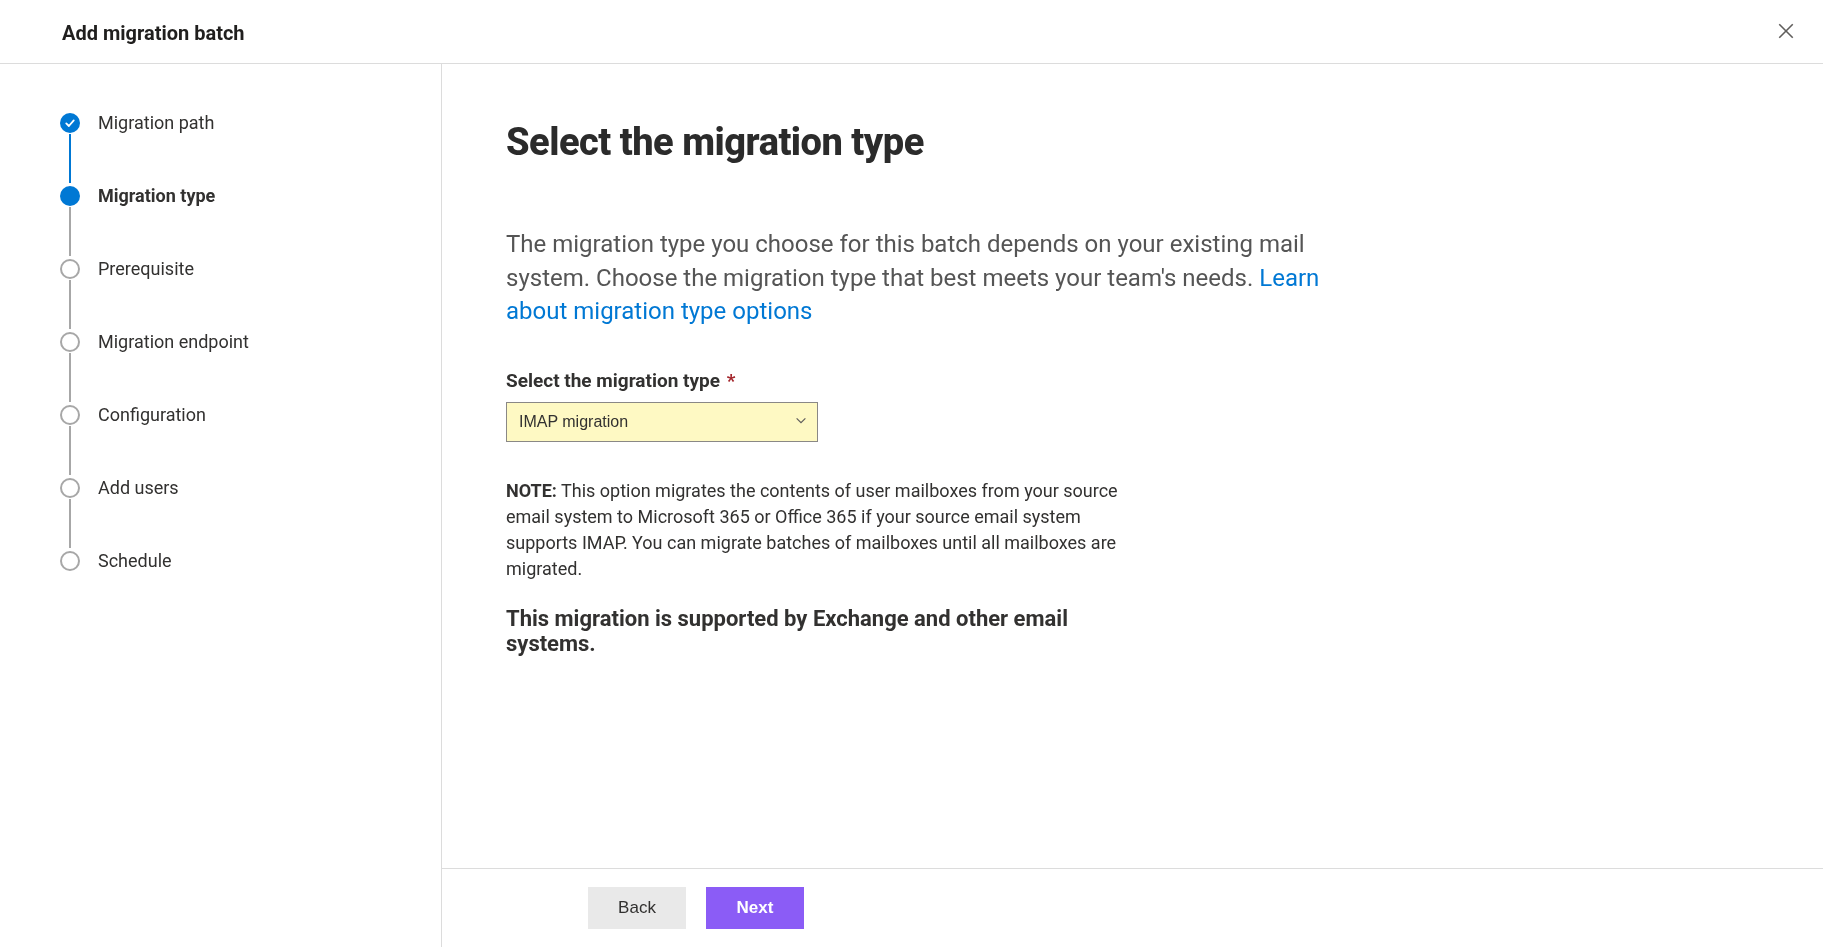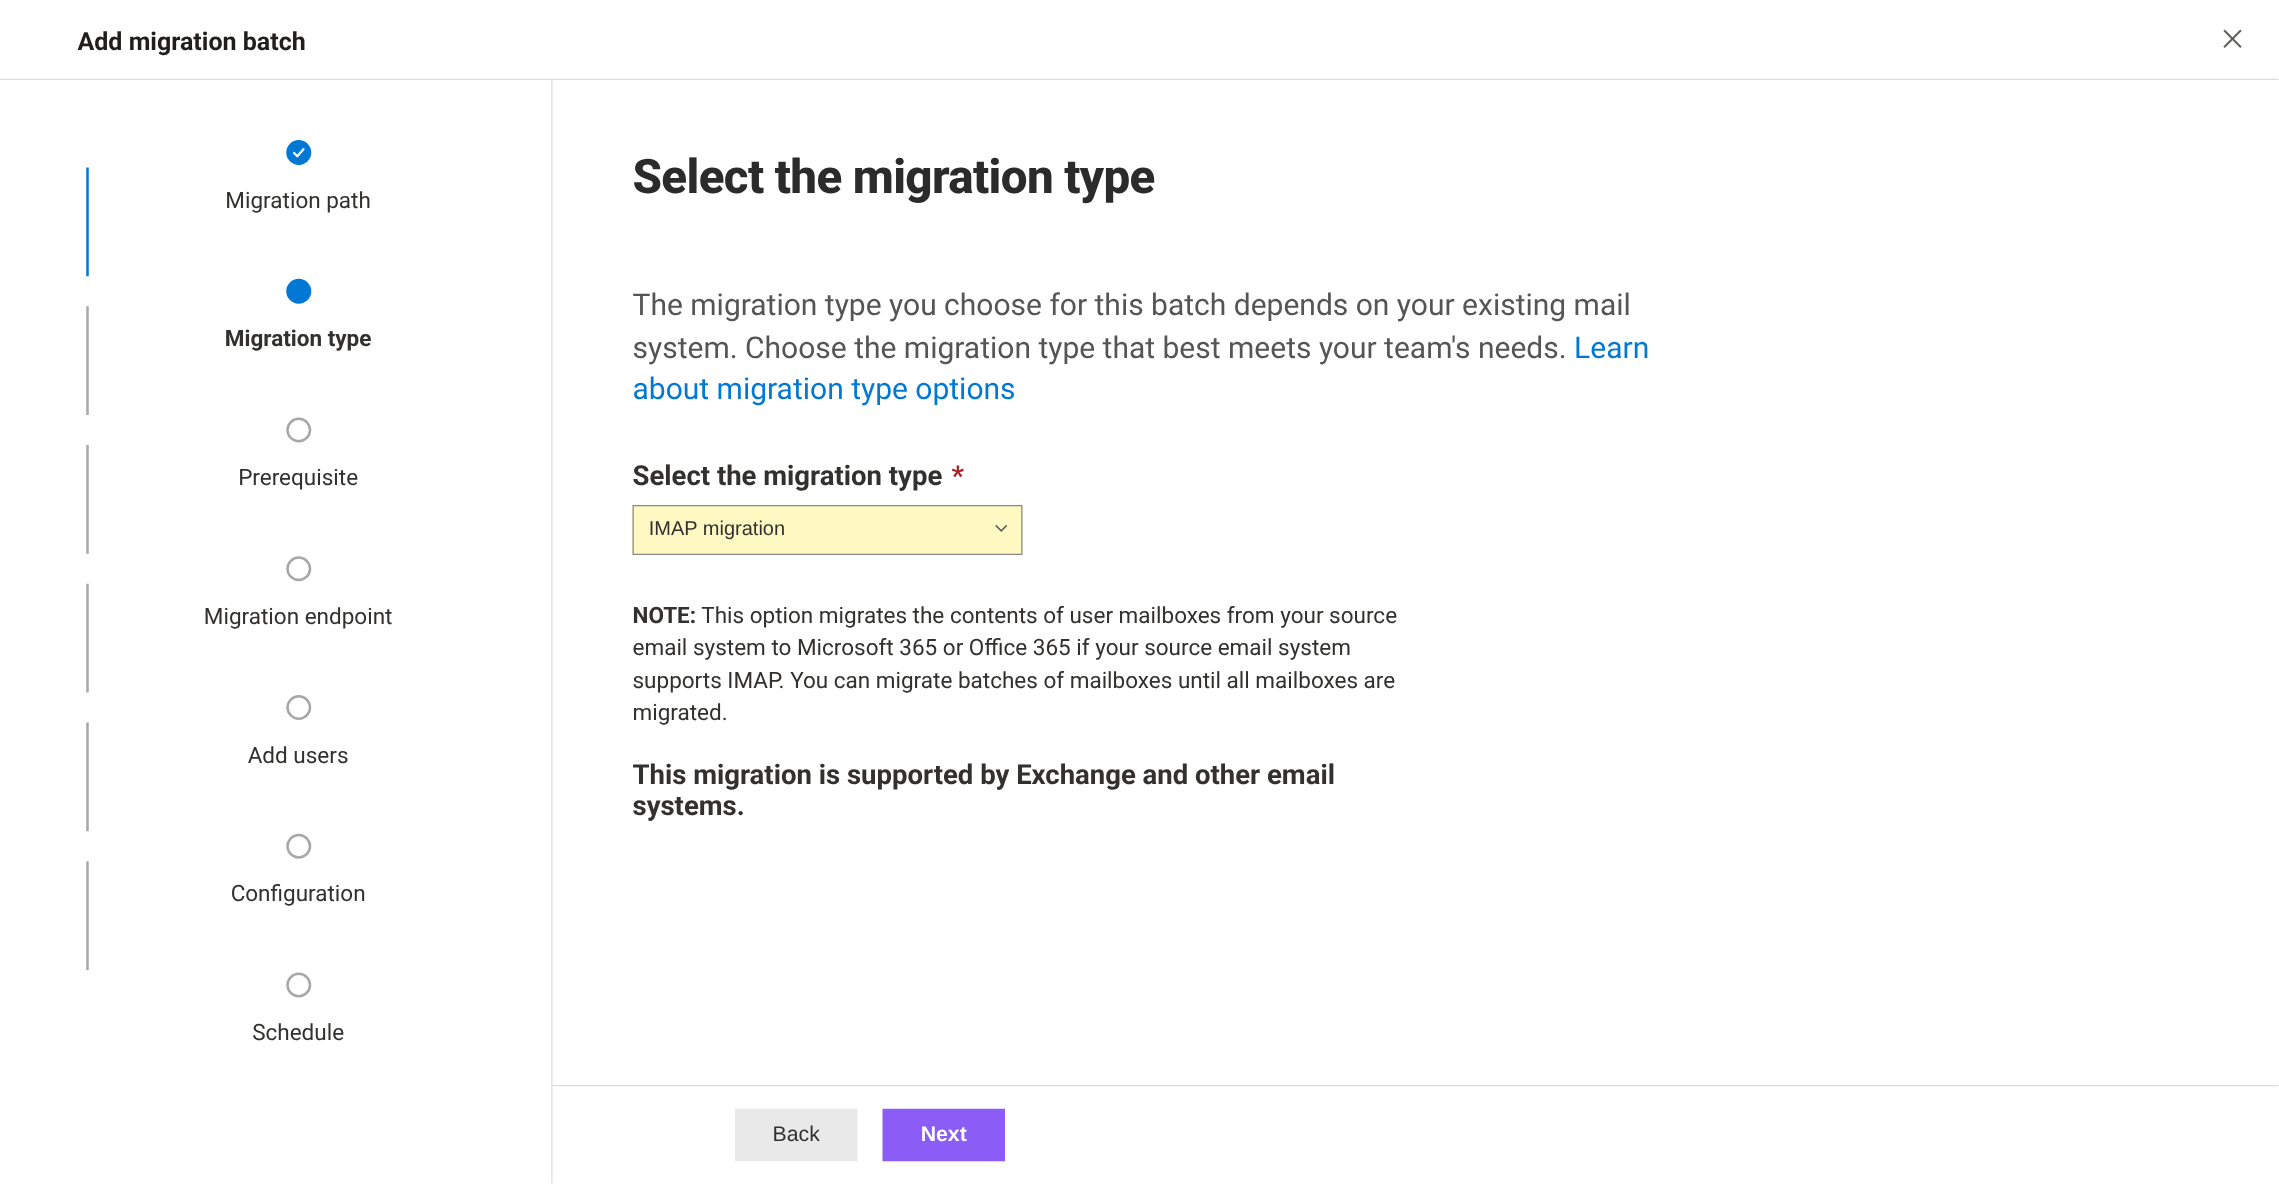"Migration path" .step { flex-direction: column -> none }
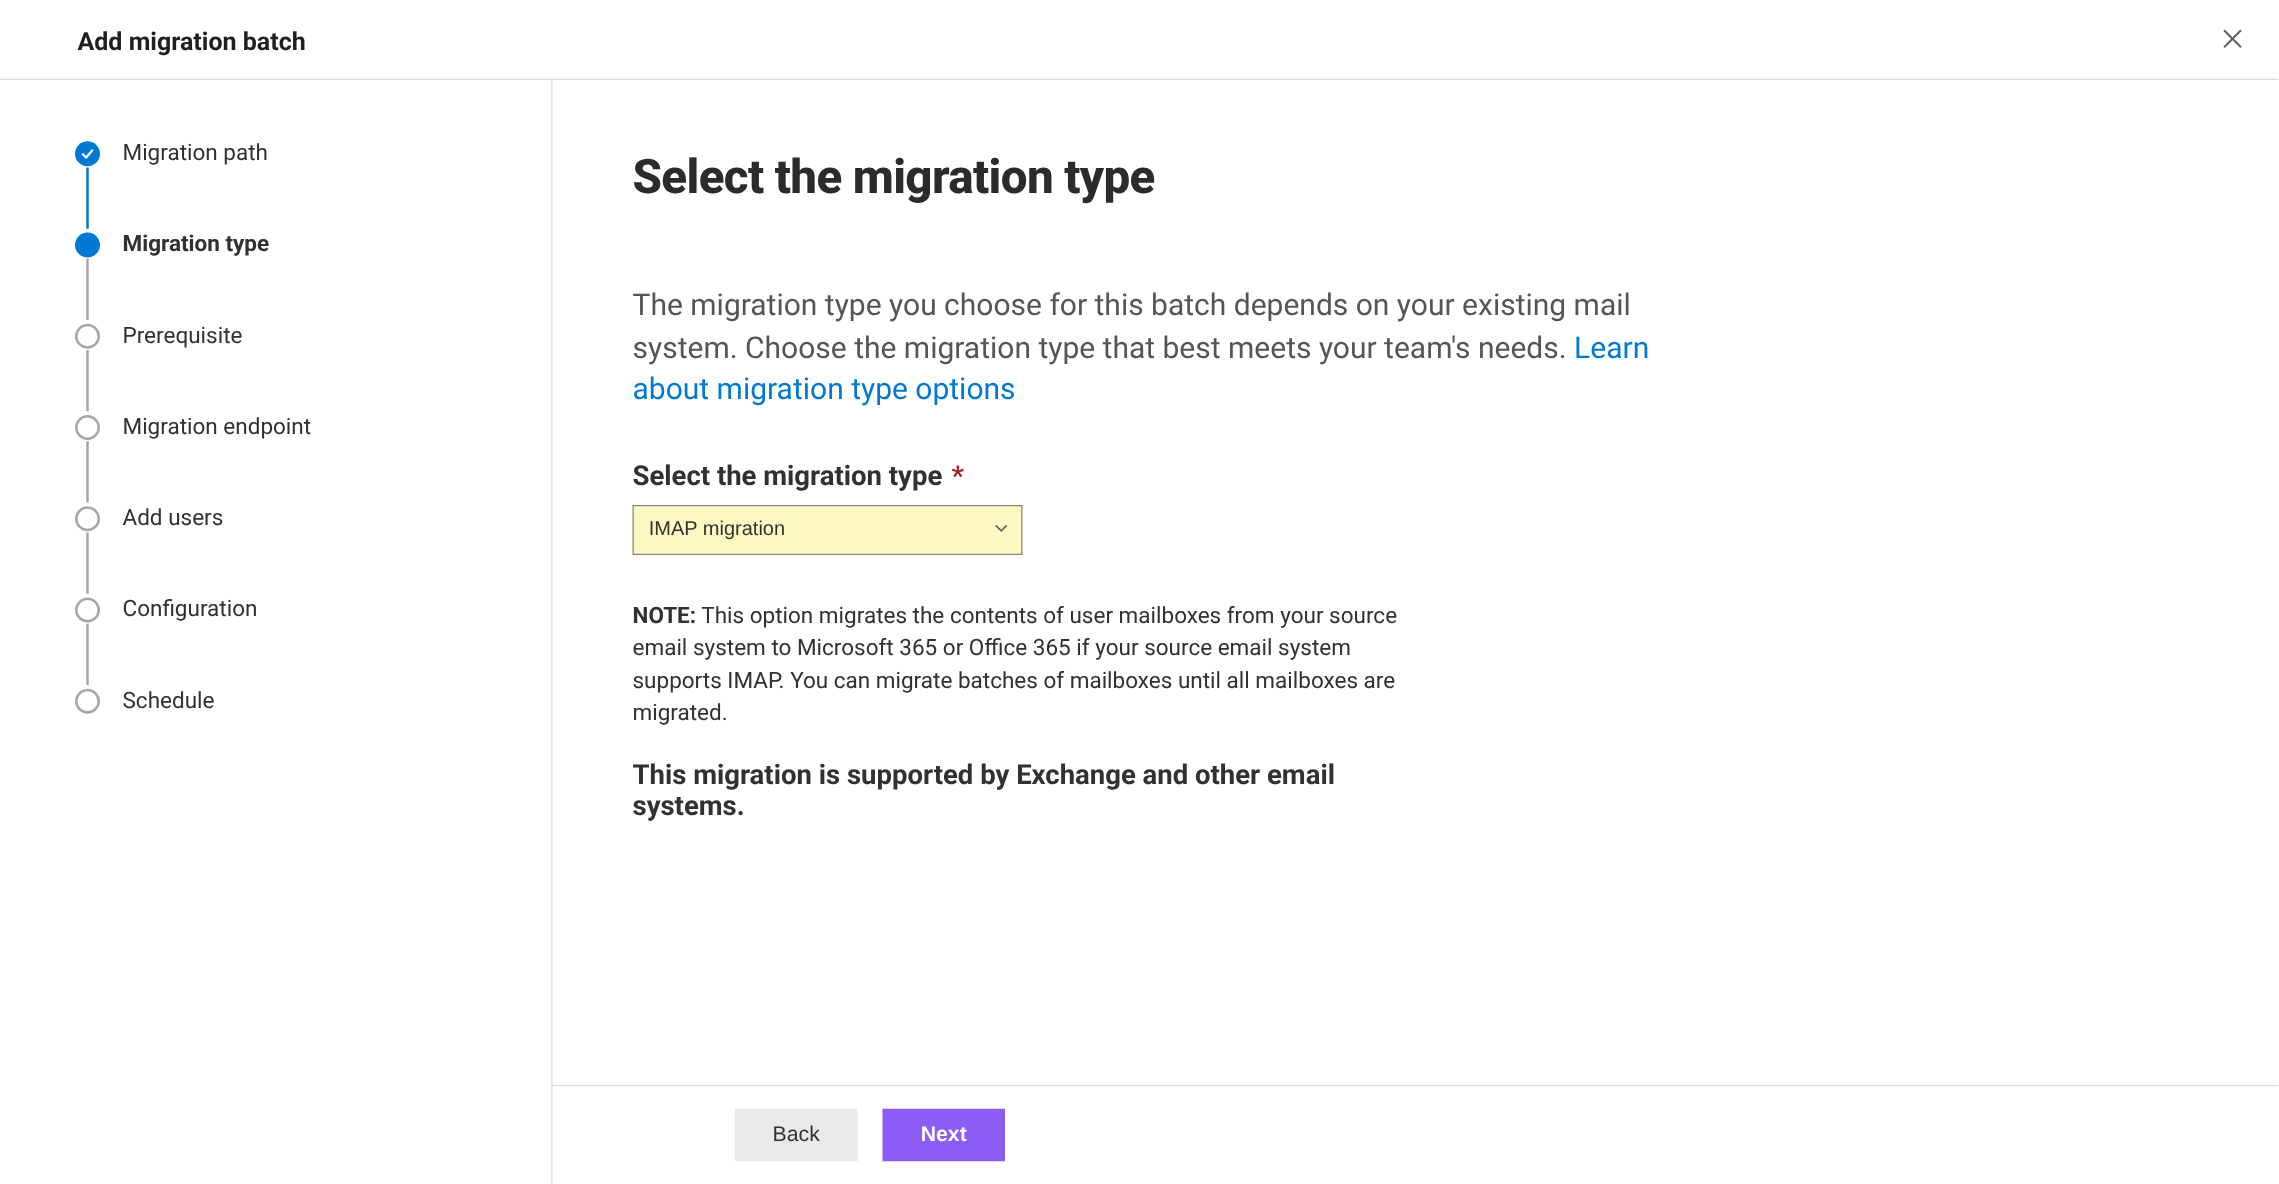"Select the migration type *" .field-label { font-size: 22px -> 19px }
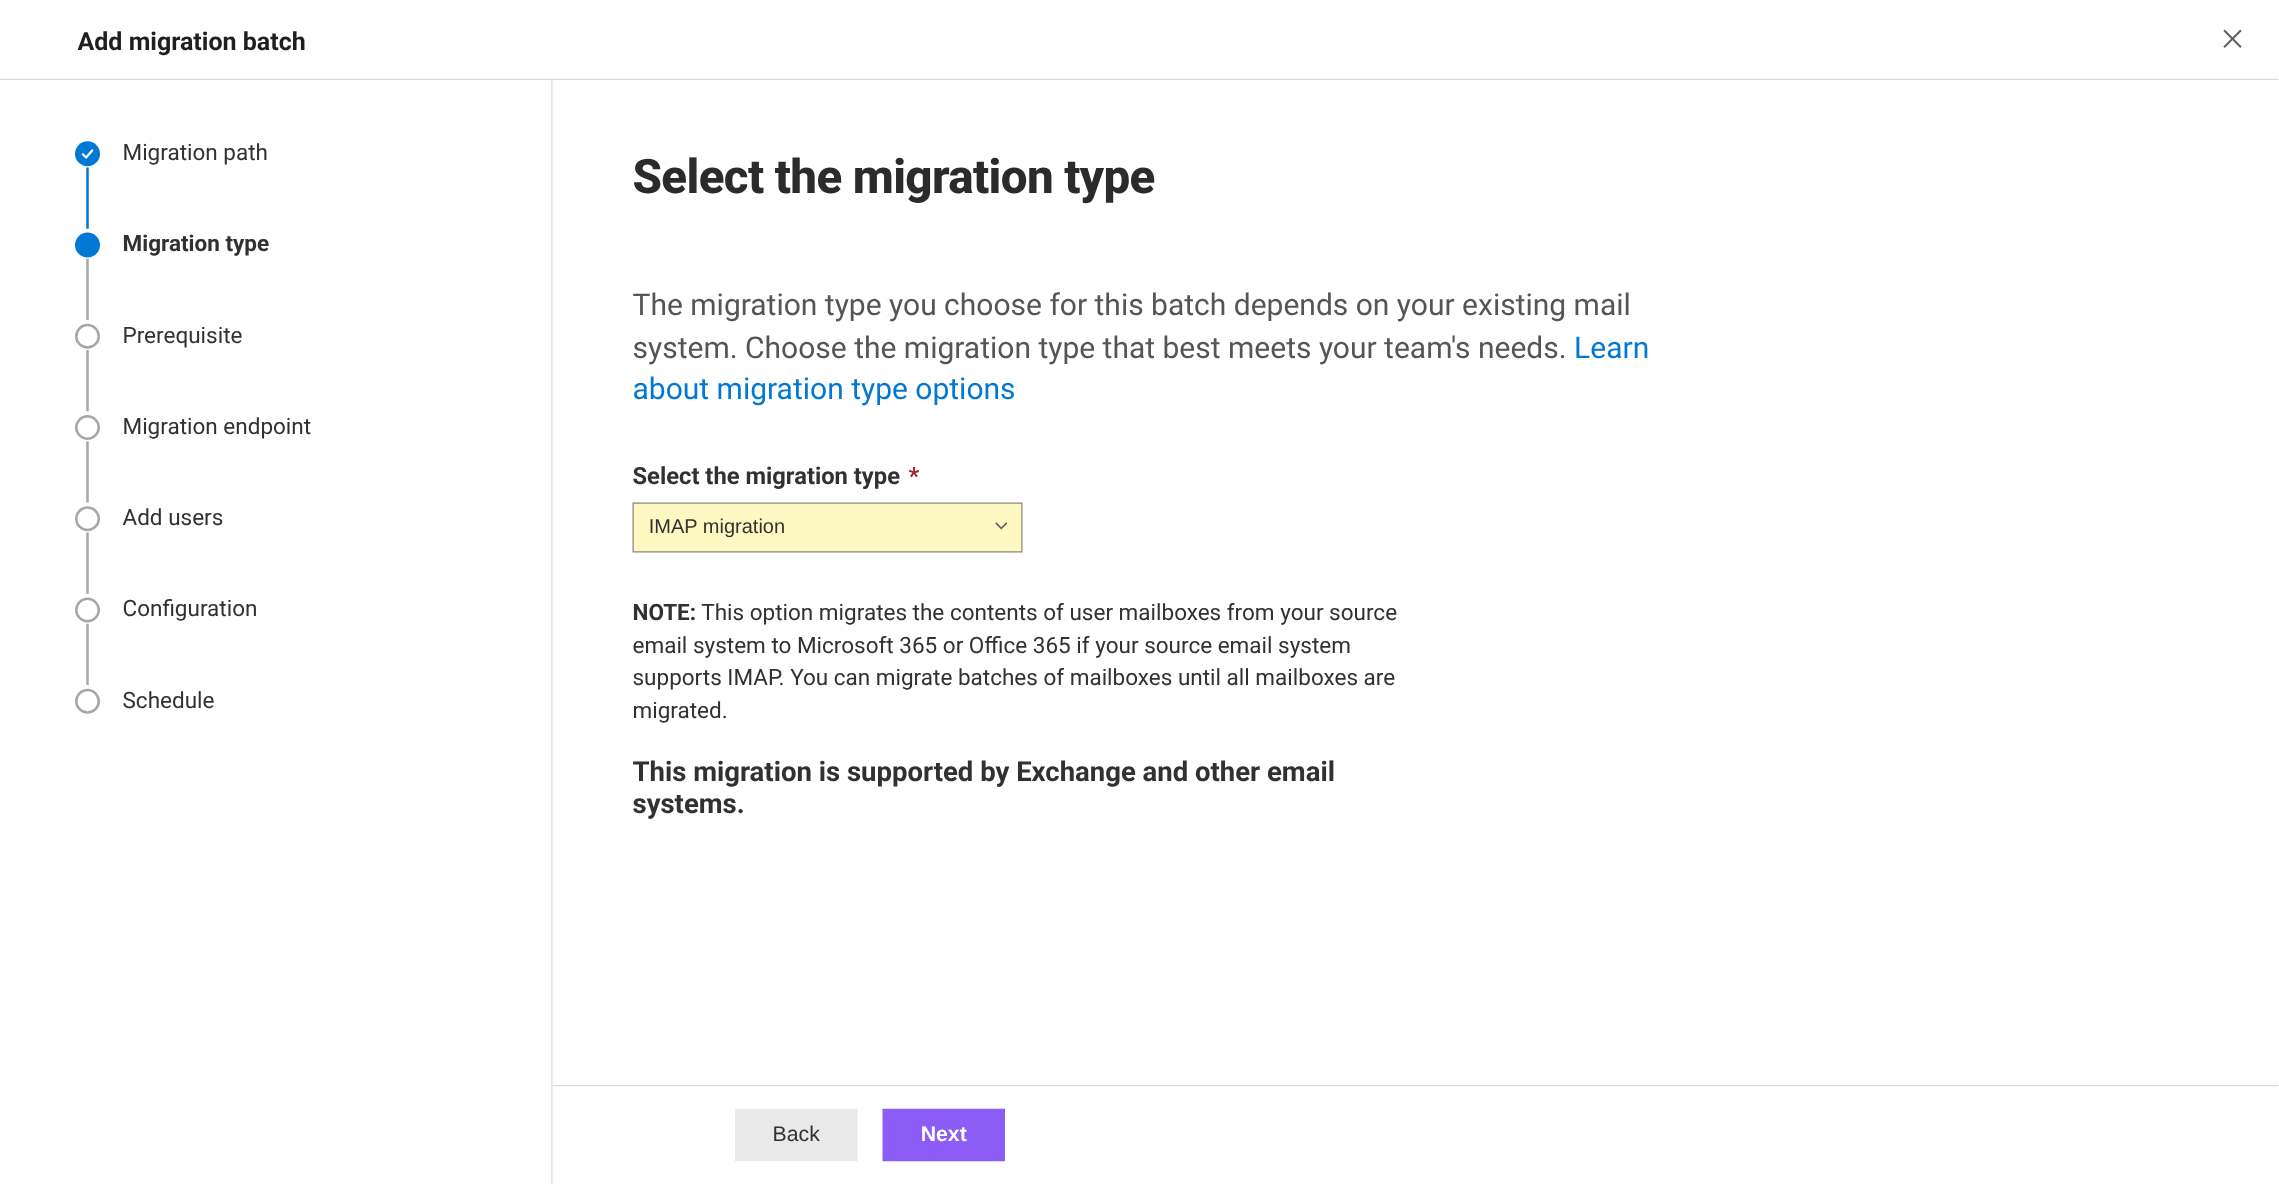"Add users" li.step { order: before "Configuration" -> after "Configuration" }
